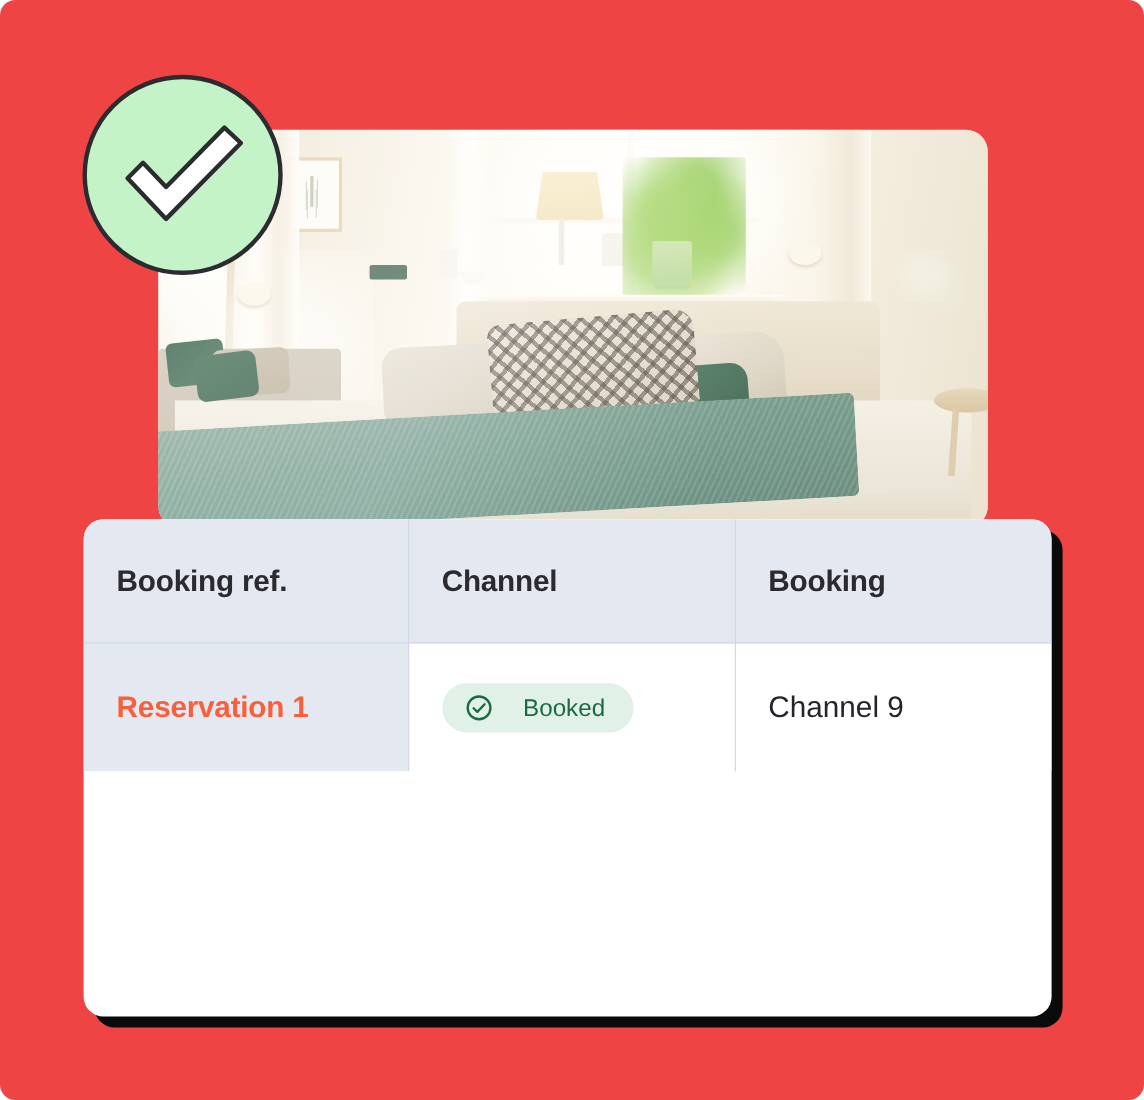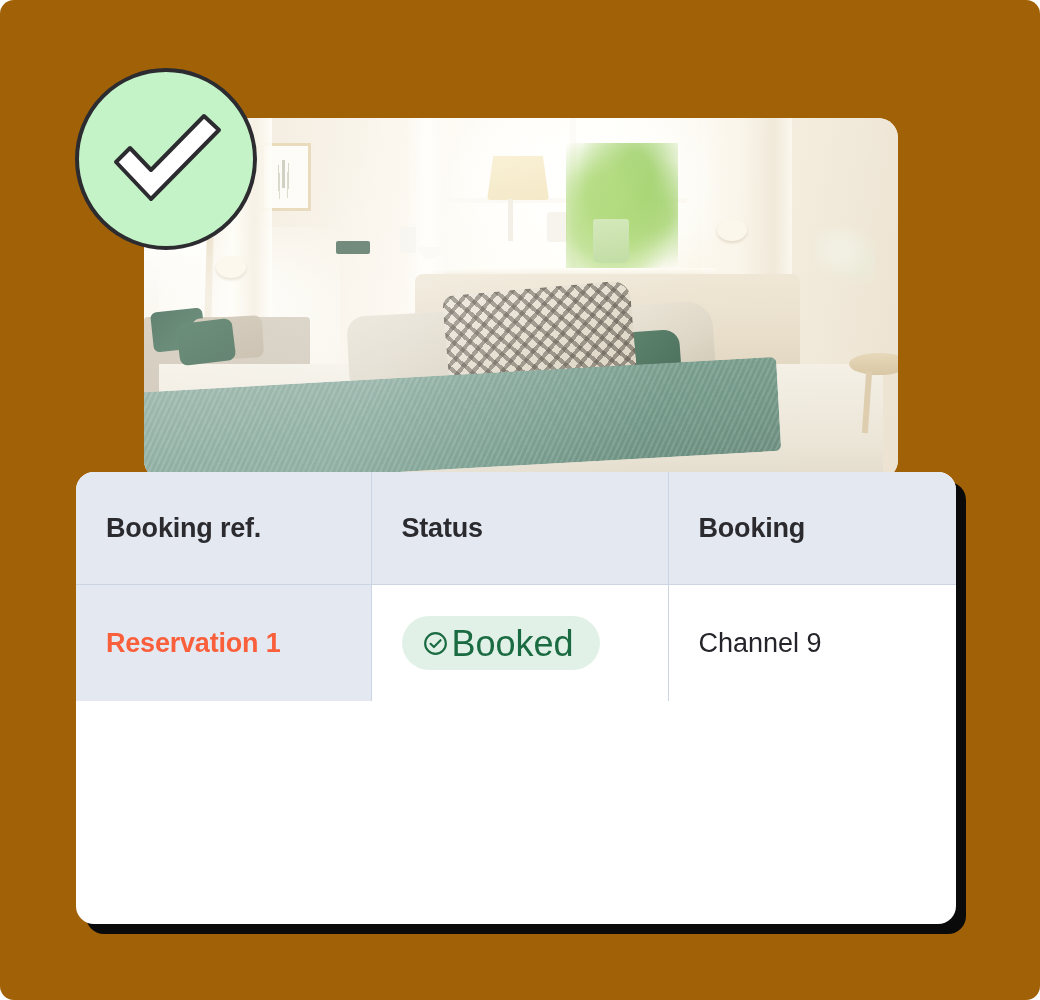"Booking ref." .canvas { background: #a16207 -> #ef4444 }
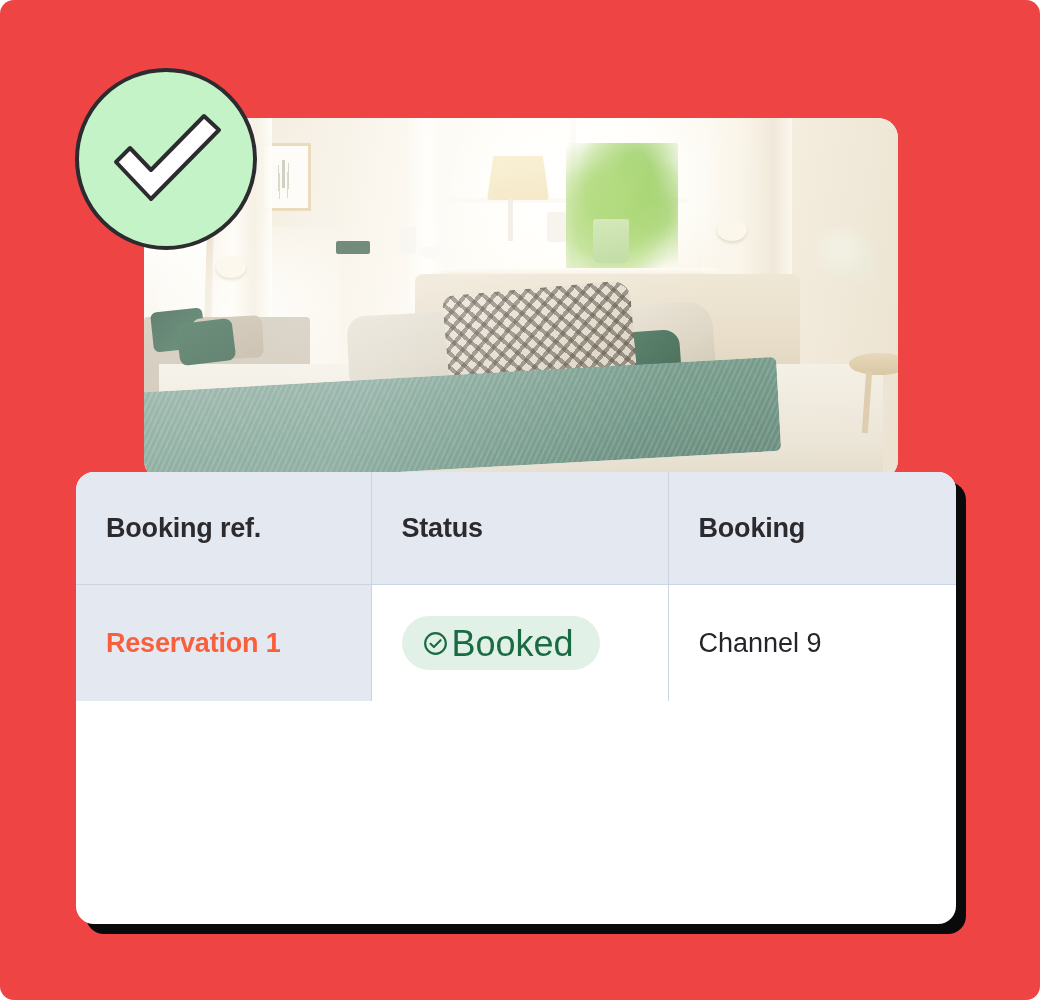"Status" th { text: Status -> Channel }
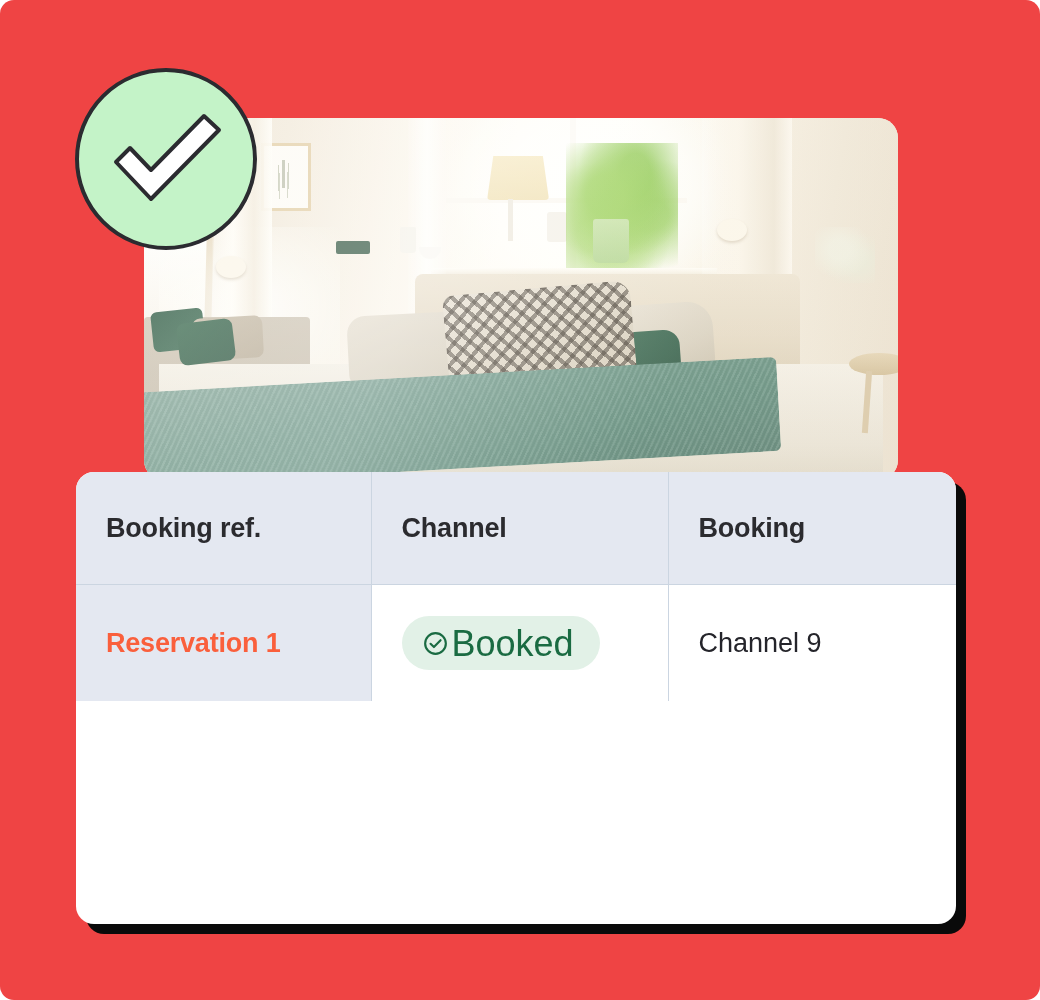"Booked" .badge { font-size: 36px -> 22px; gap: 3px -> 27px }
